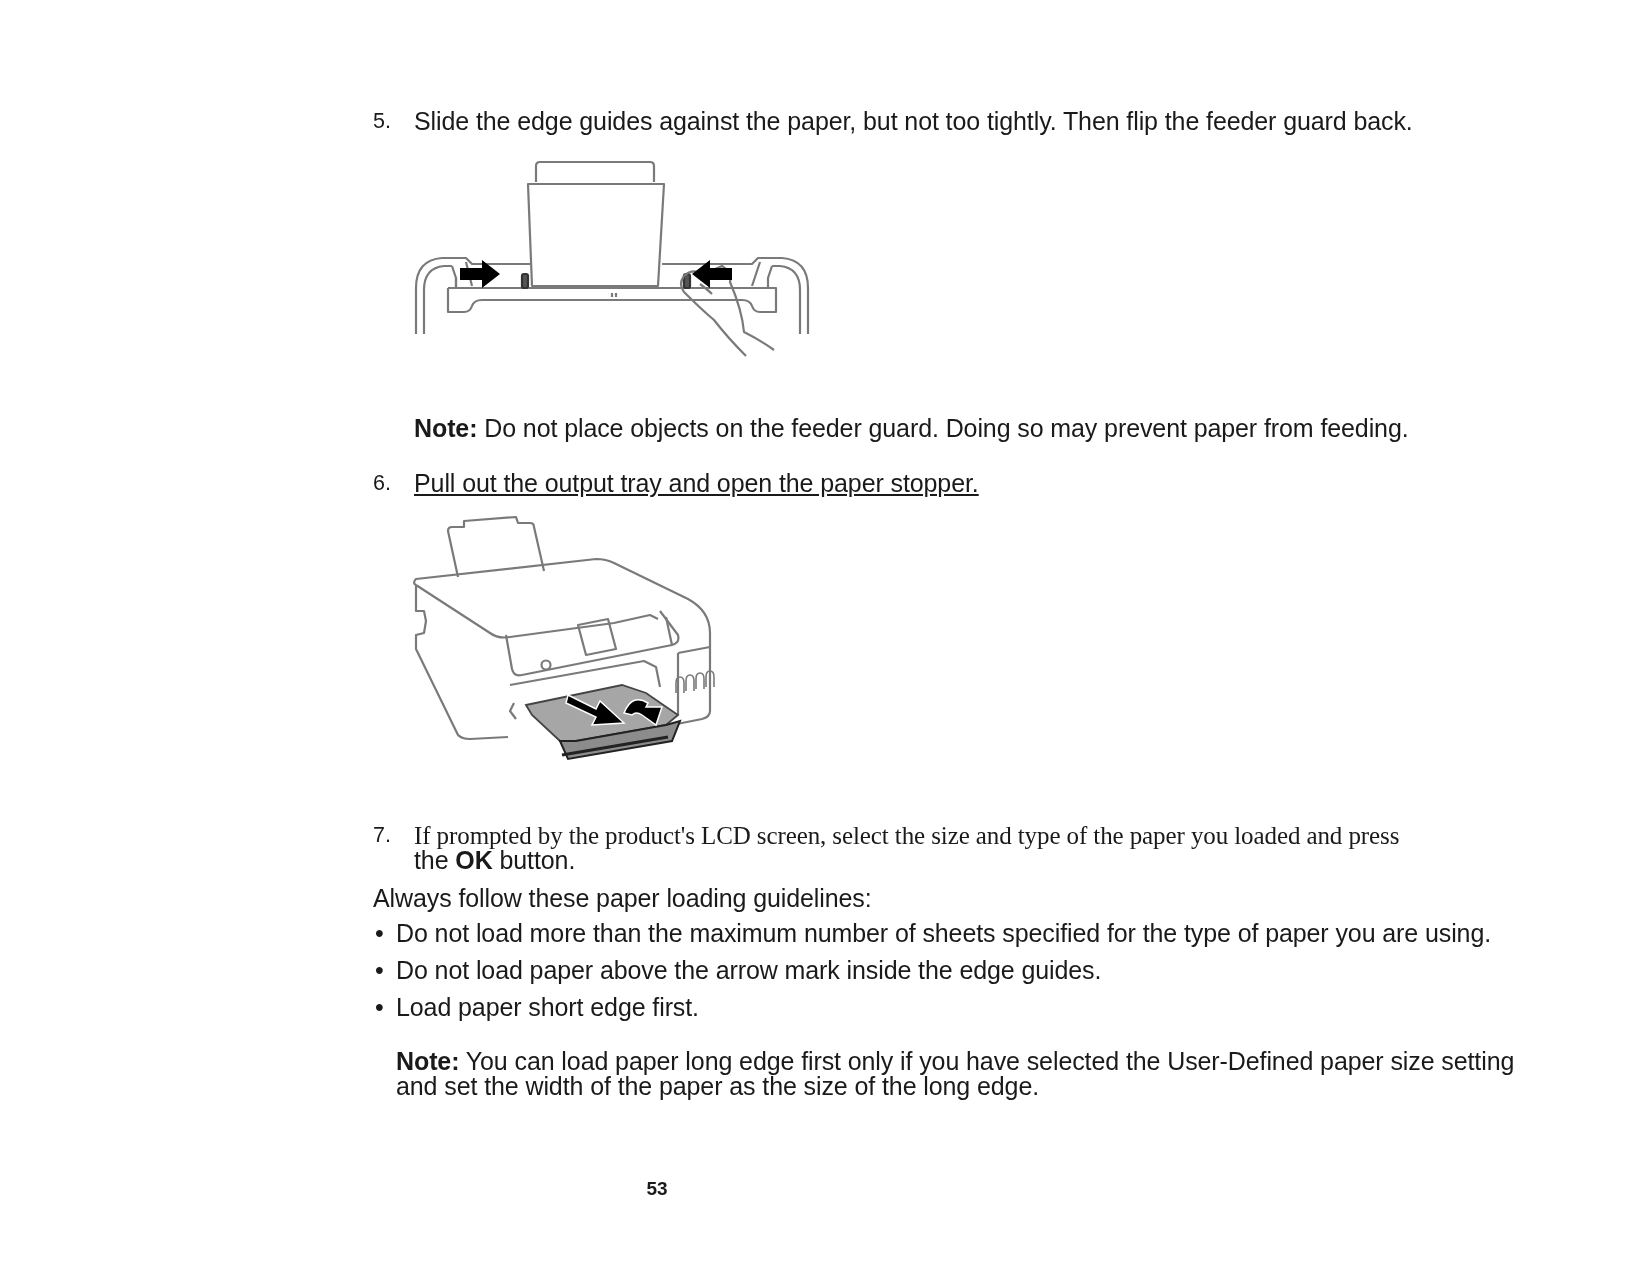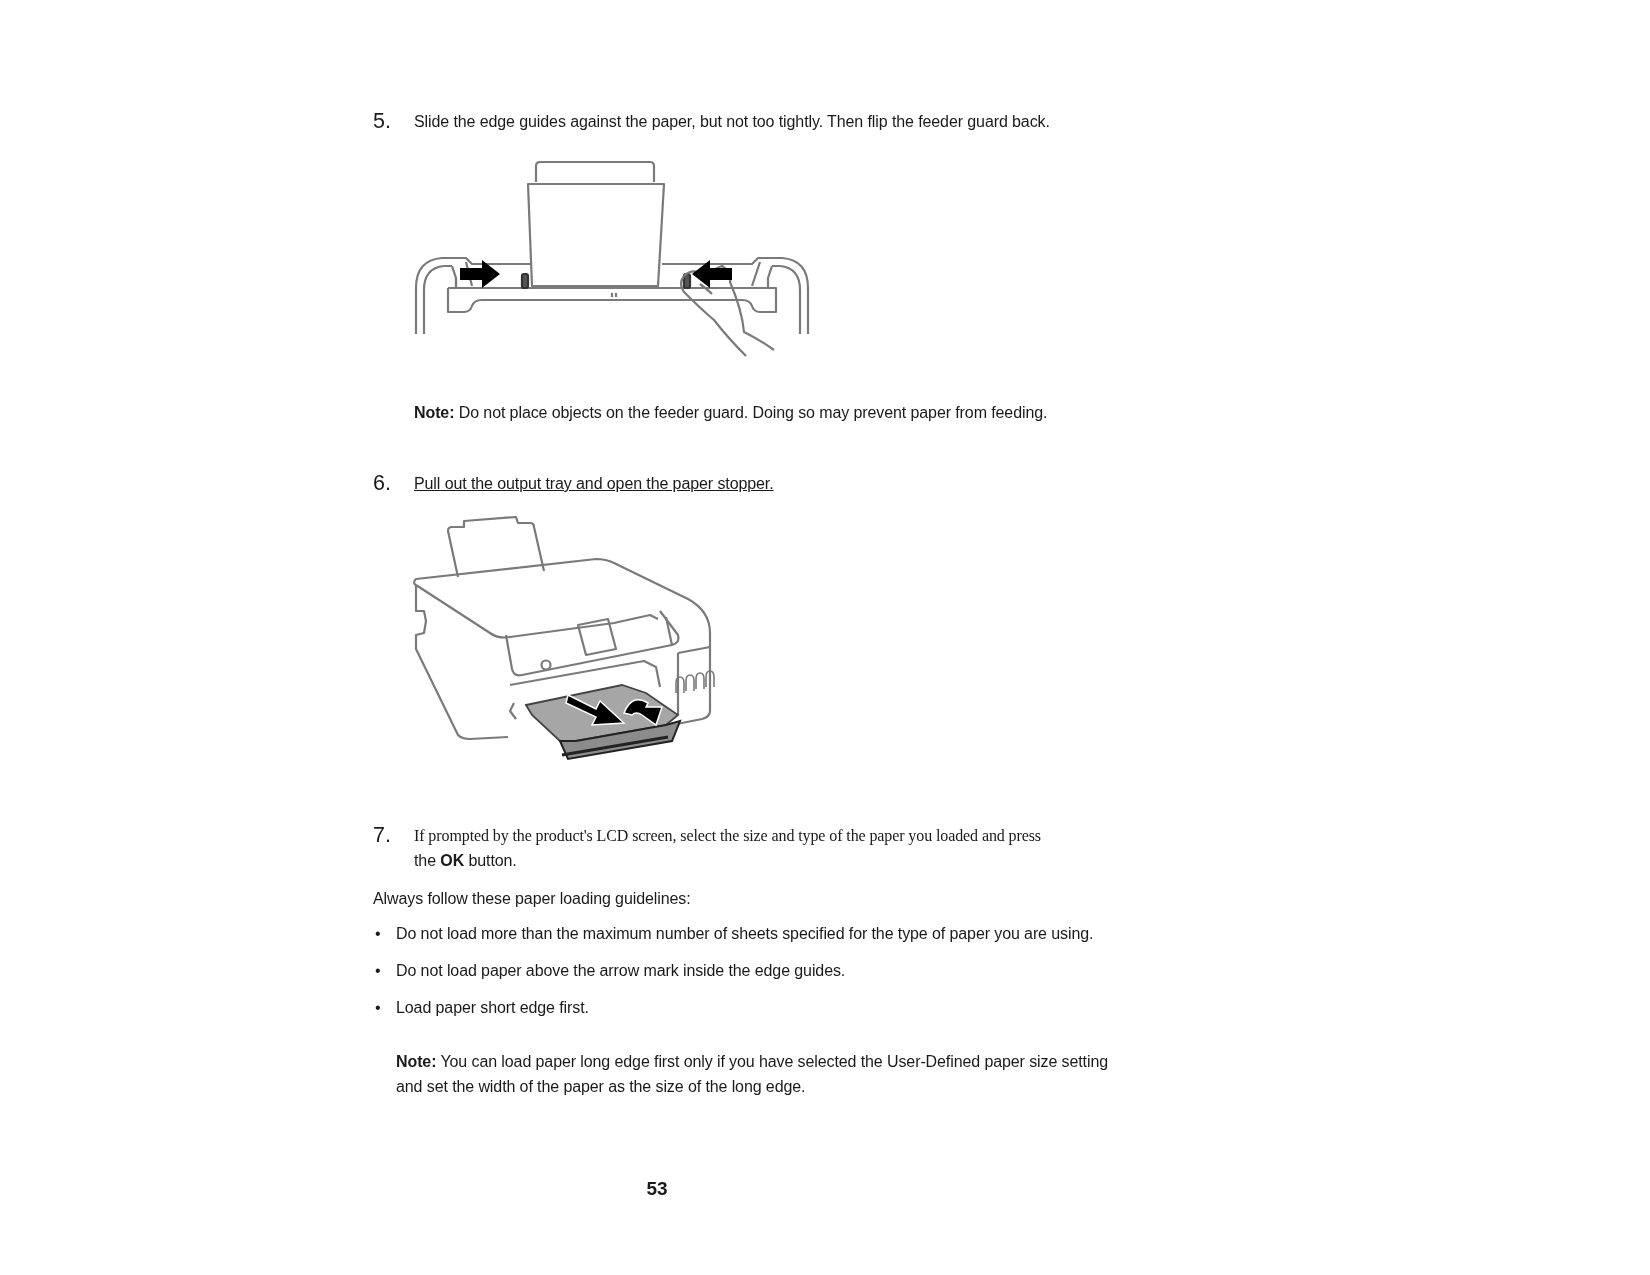"Slide the edge guides against" .t { font-size: 16px -> 25px }
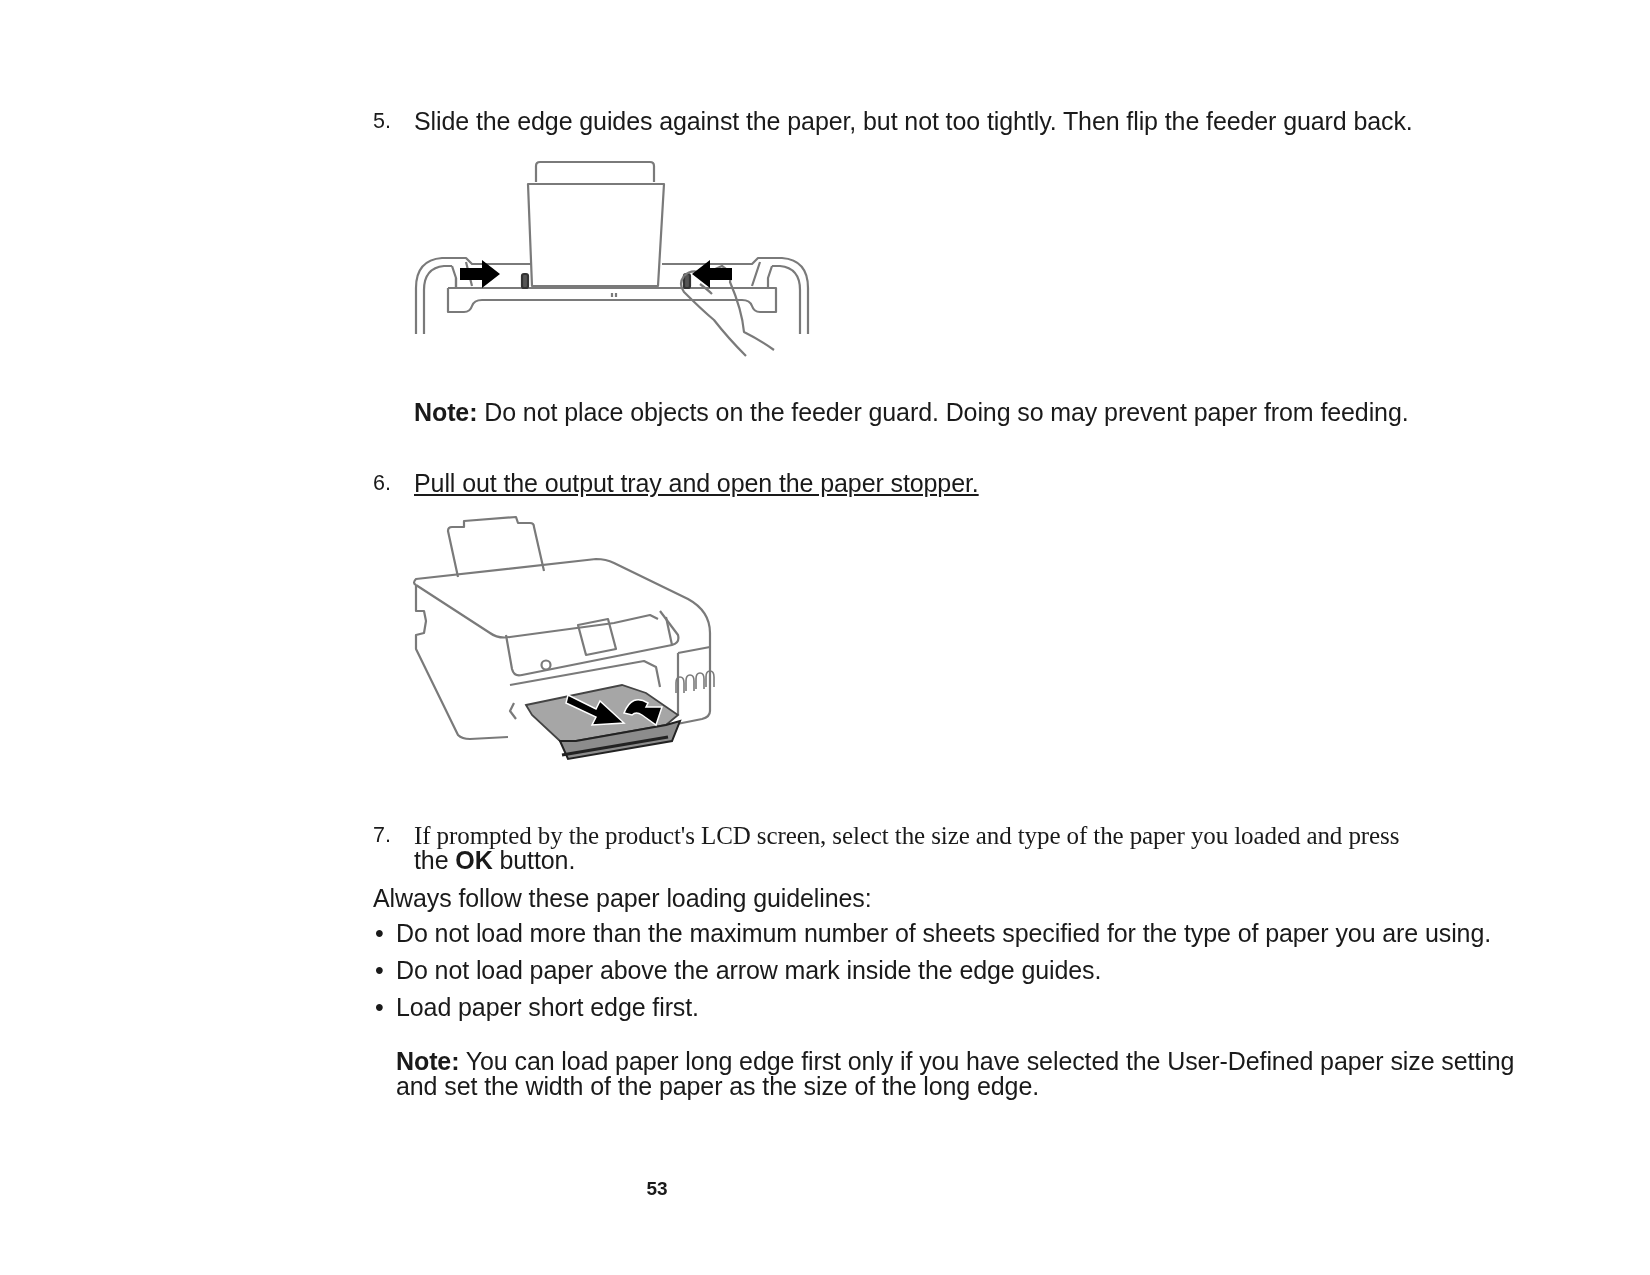"Note: Do not place objects" div.t { top: 400px -> 416px }
